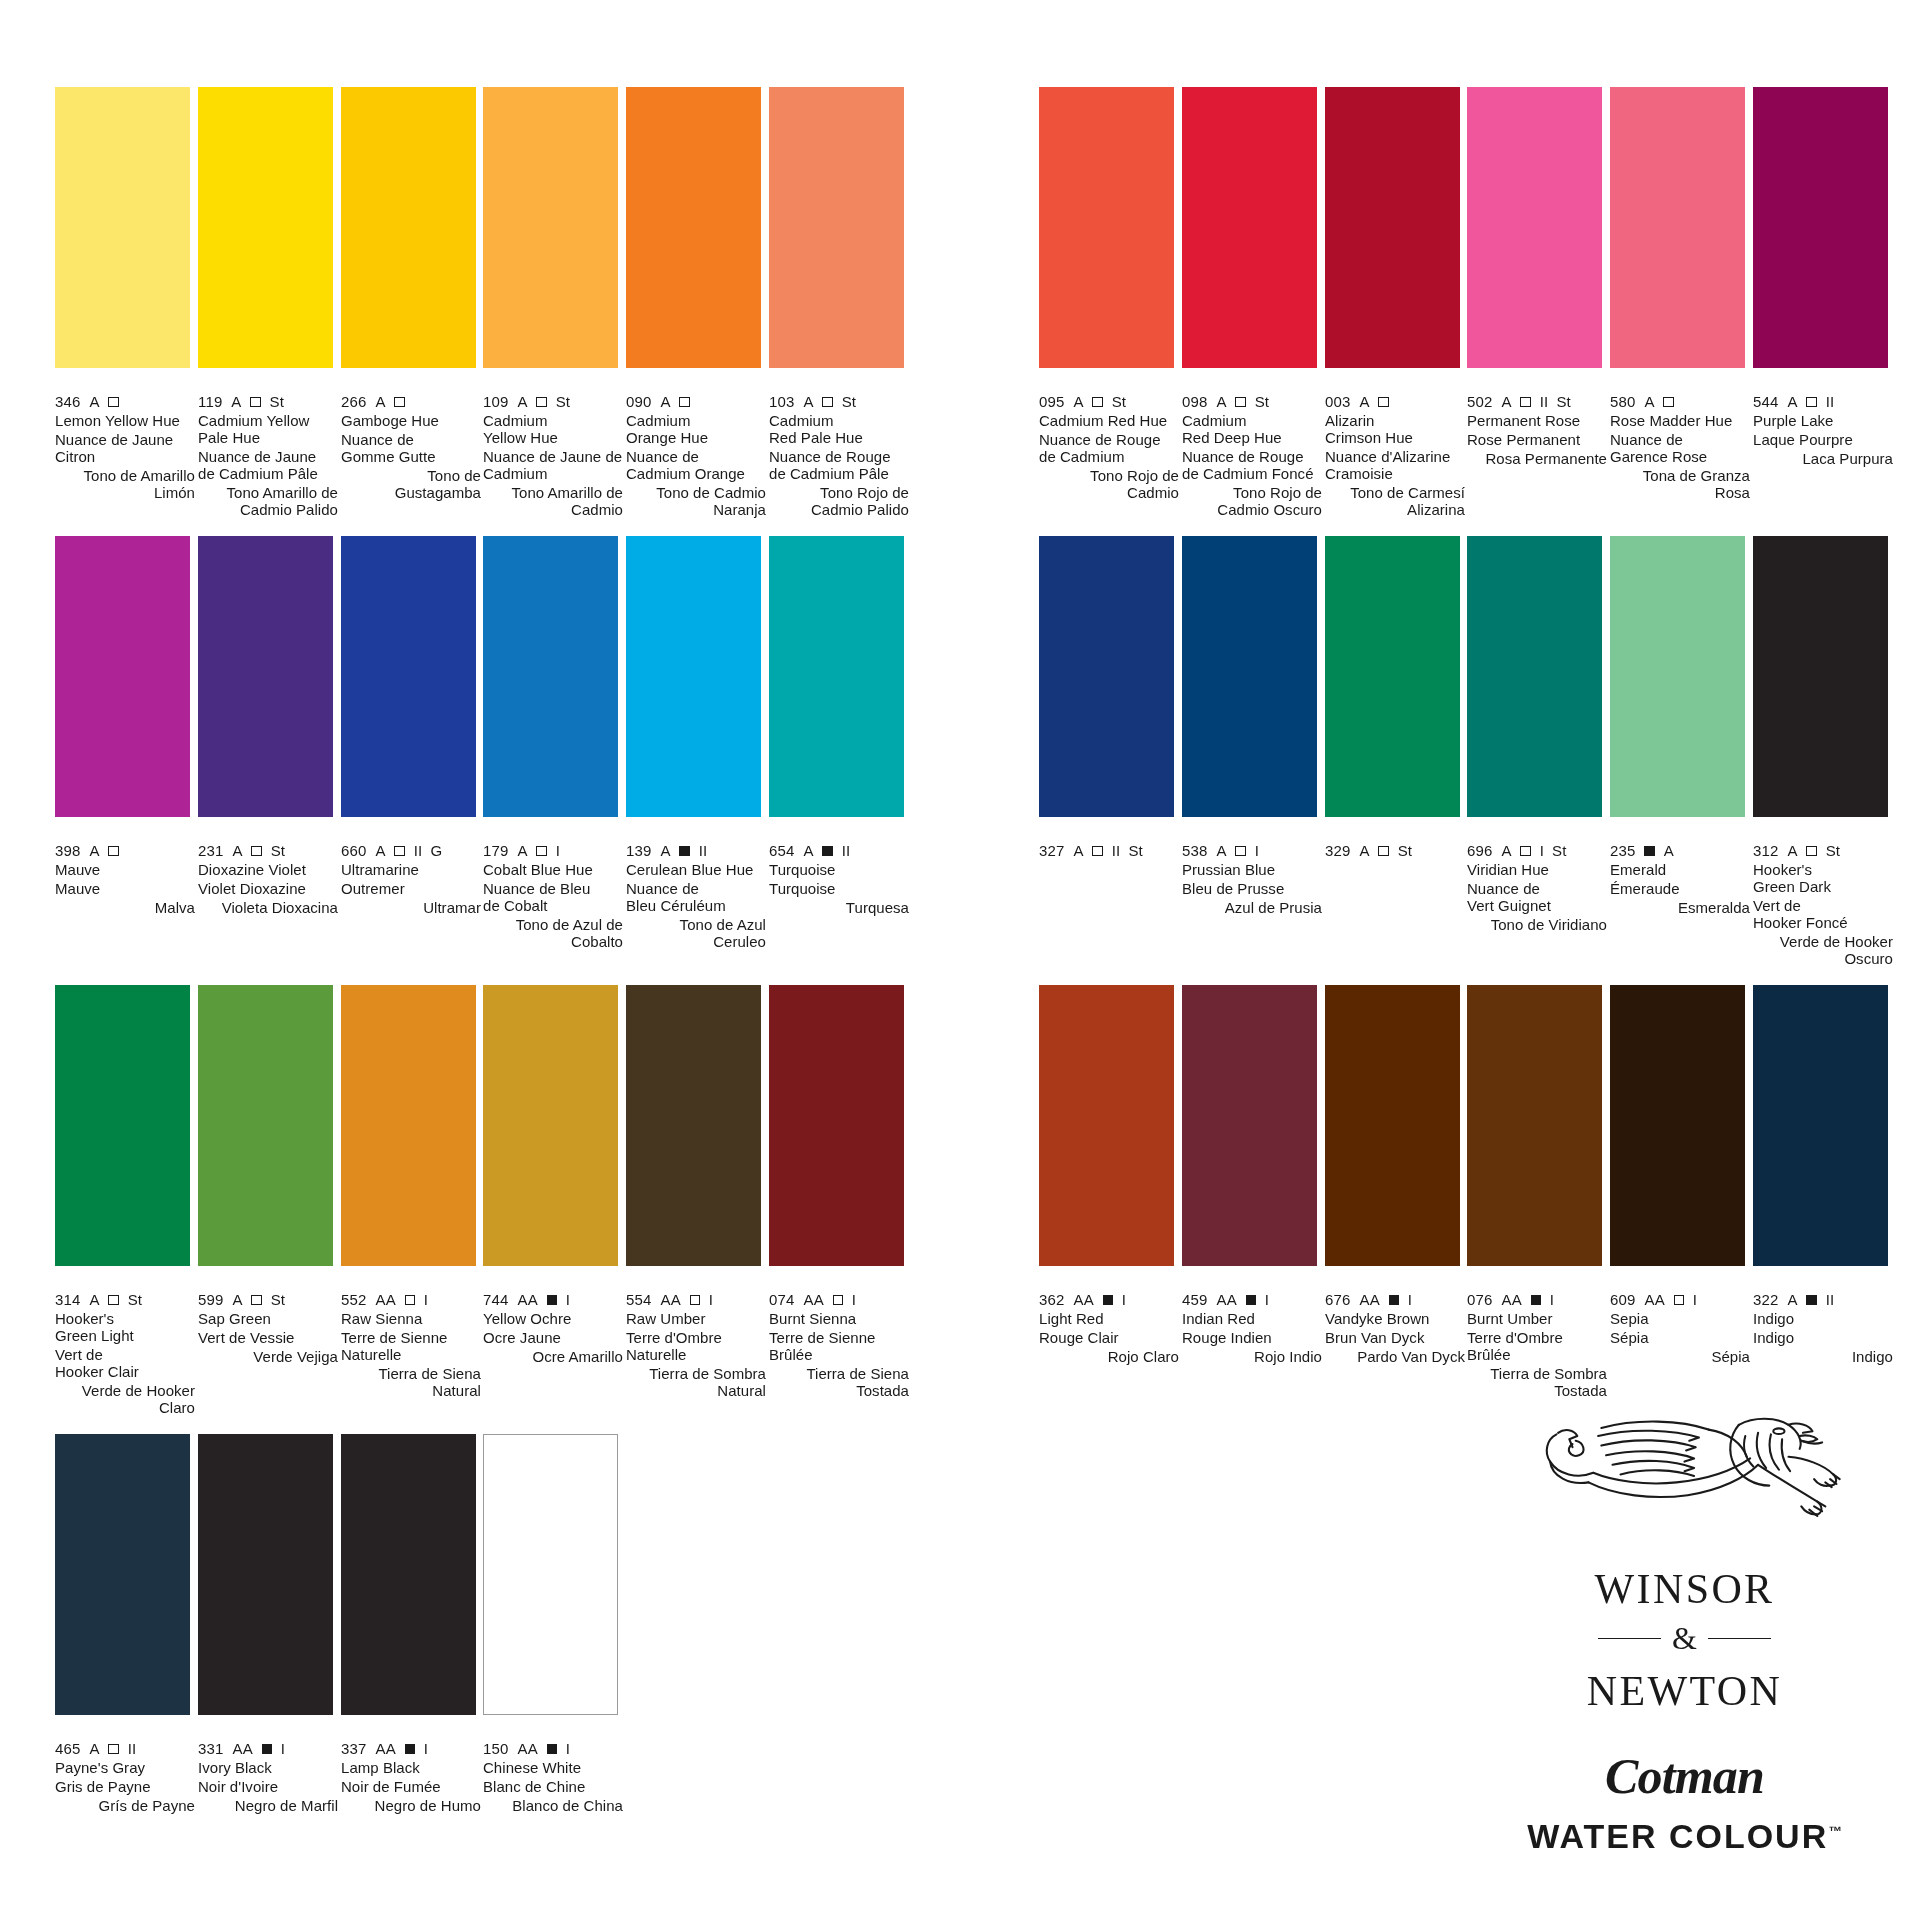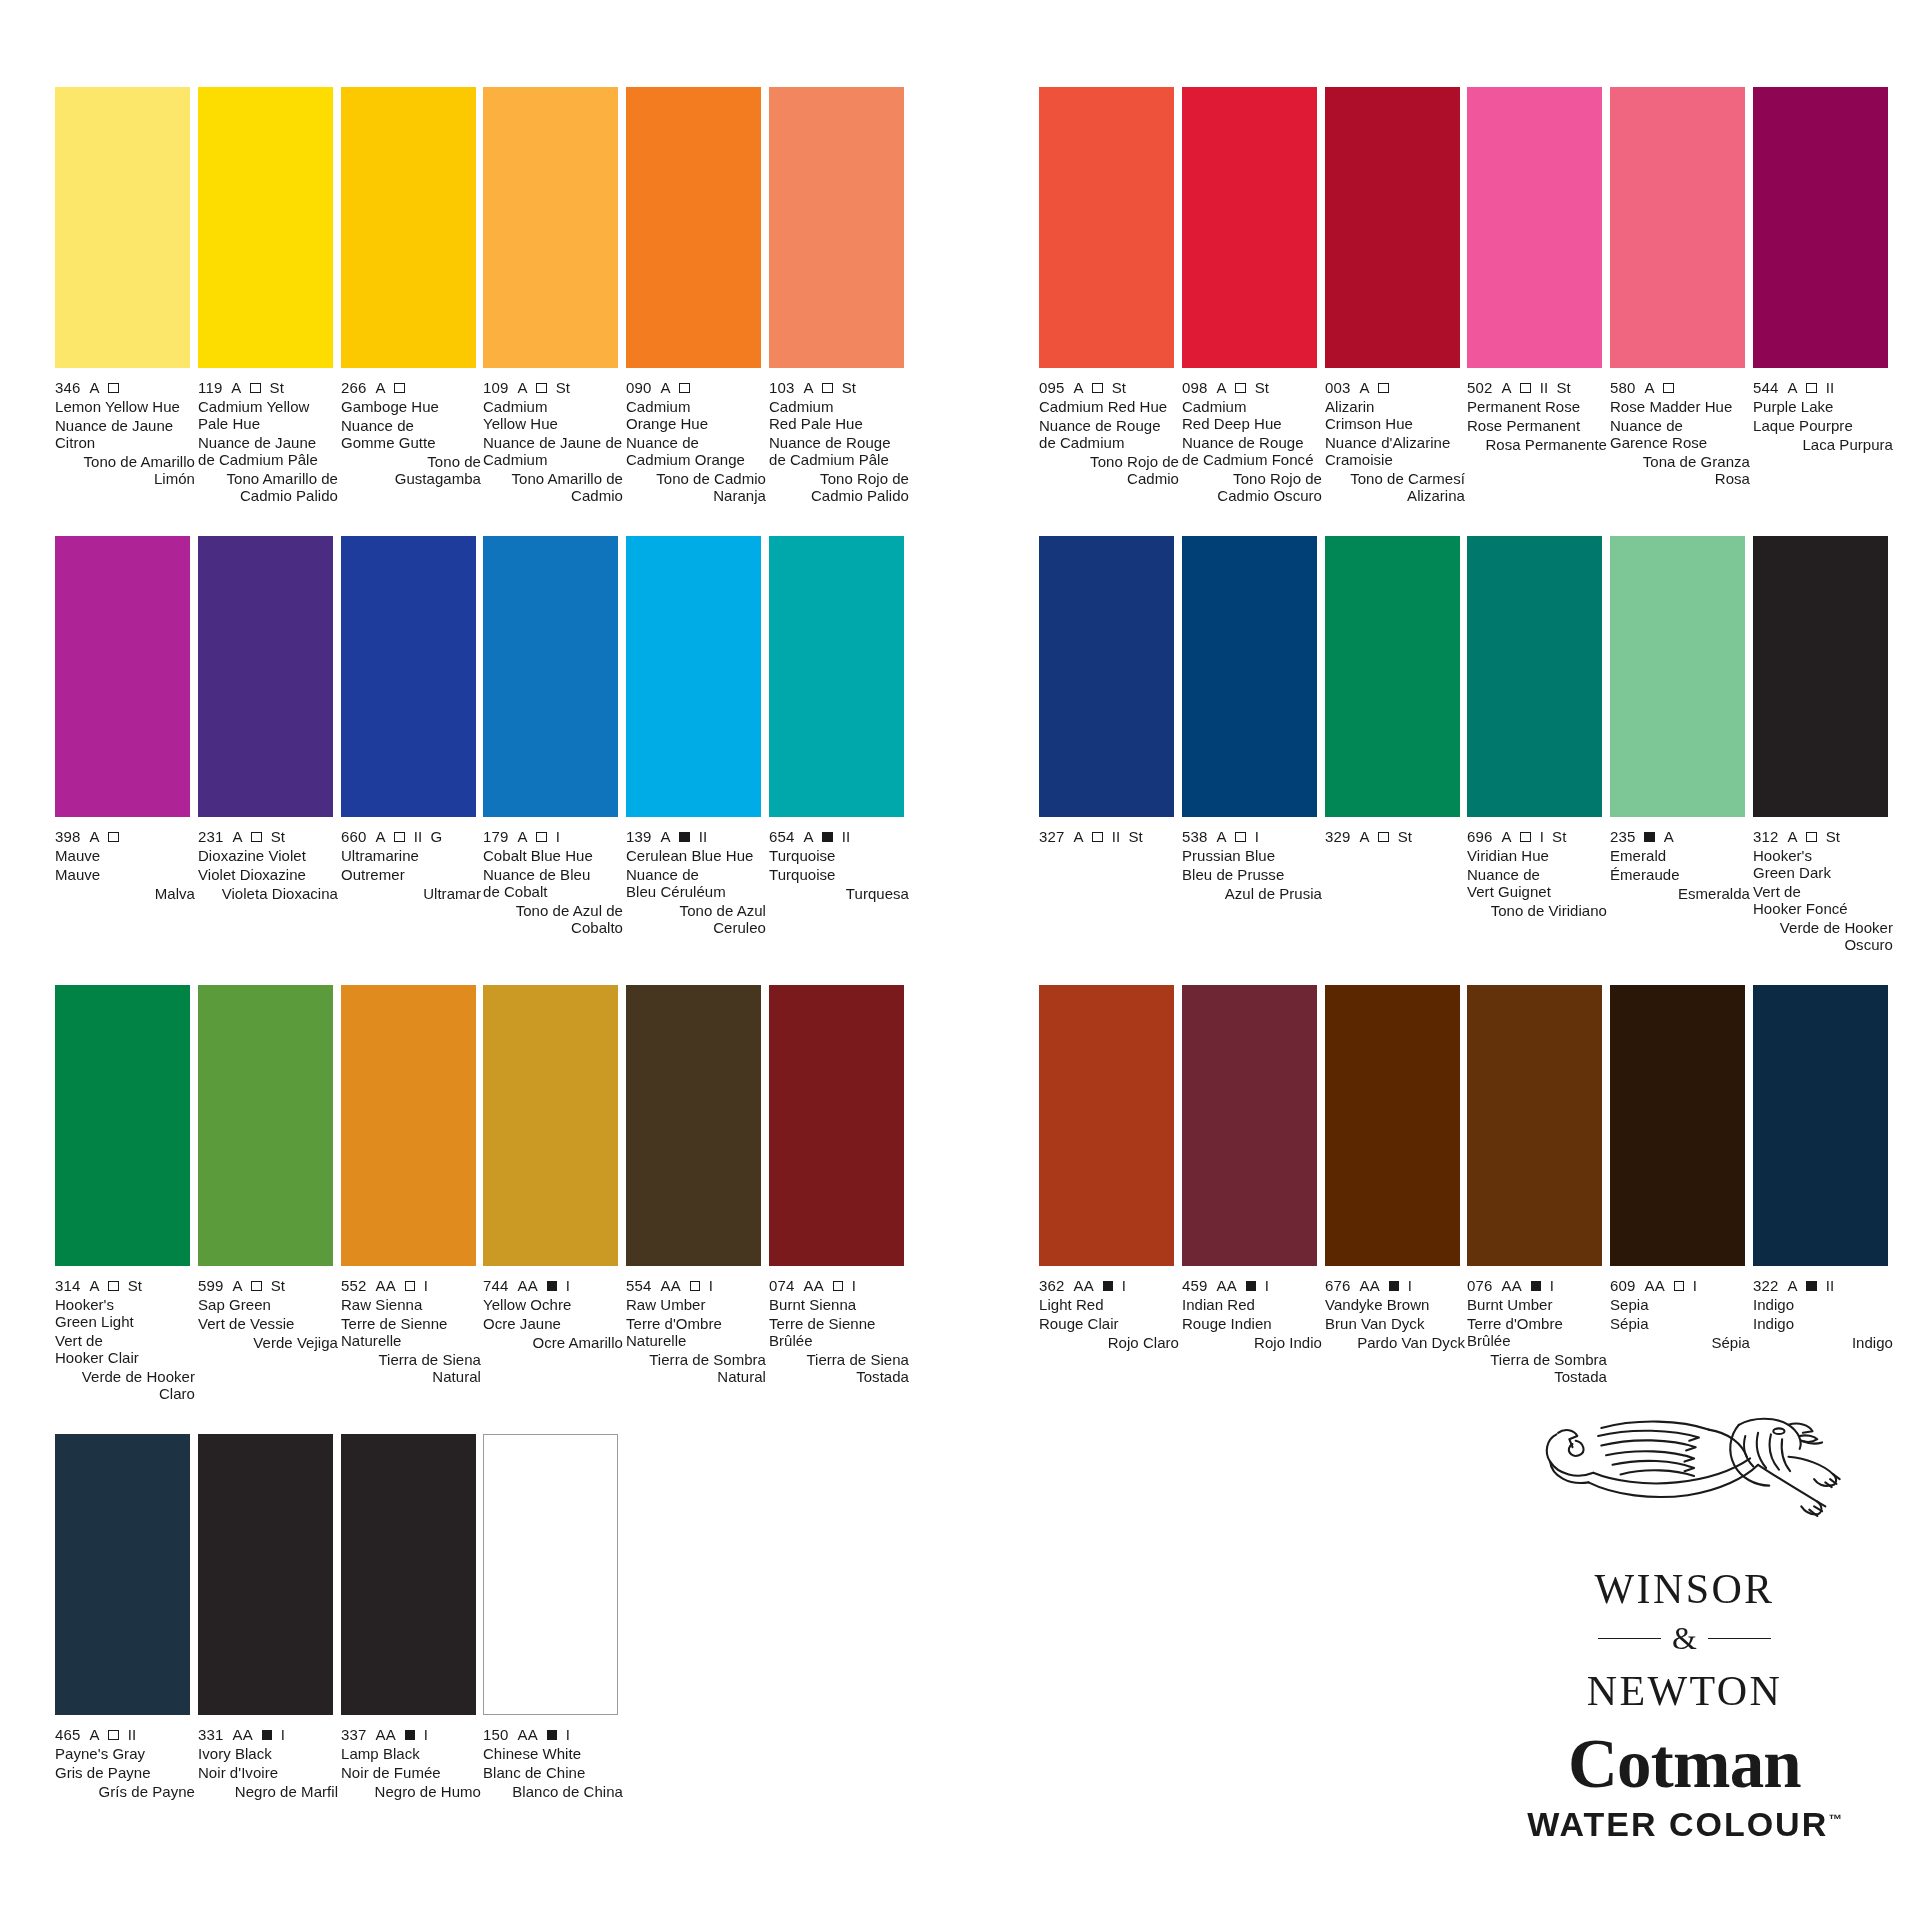"346" .label { margin-top: 11px -> 25px }
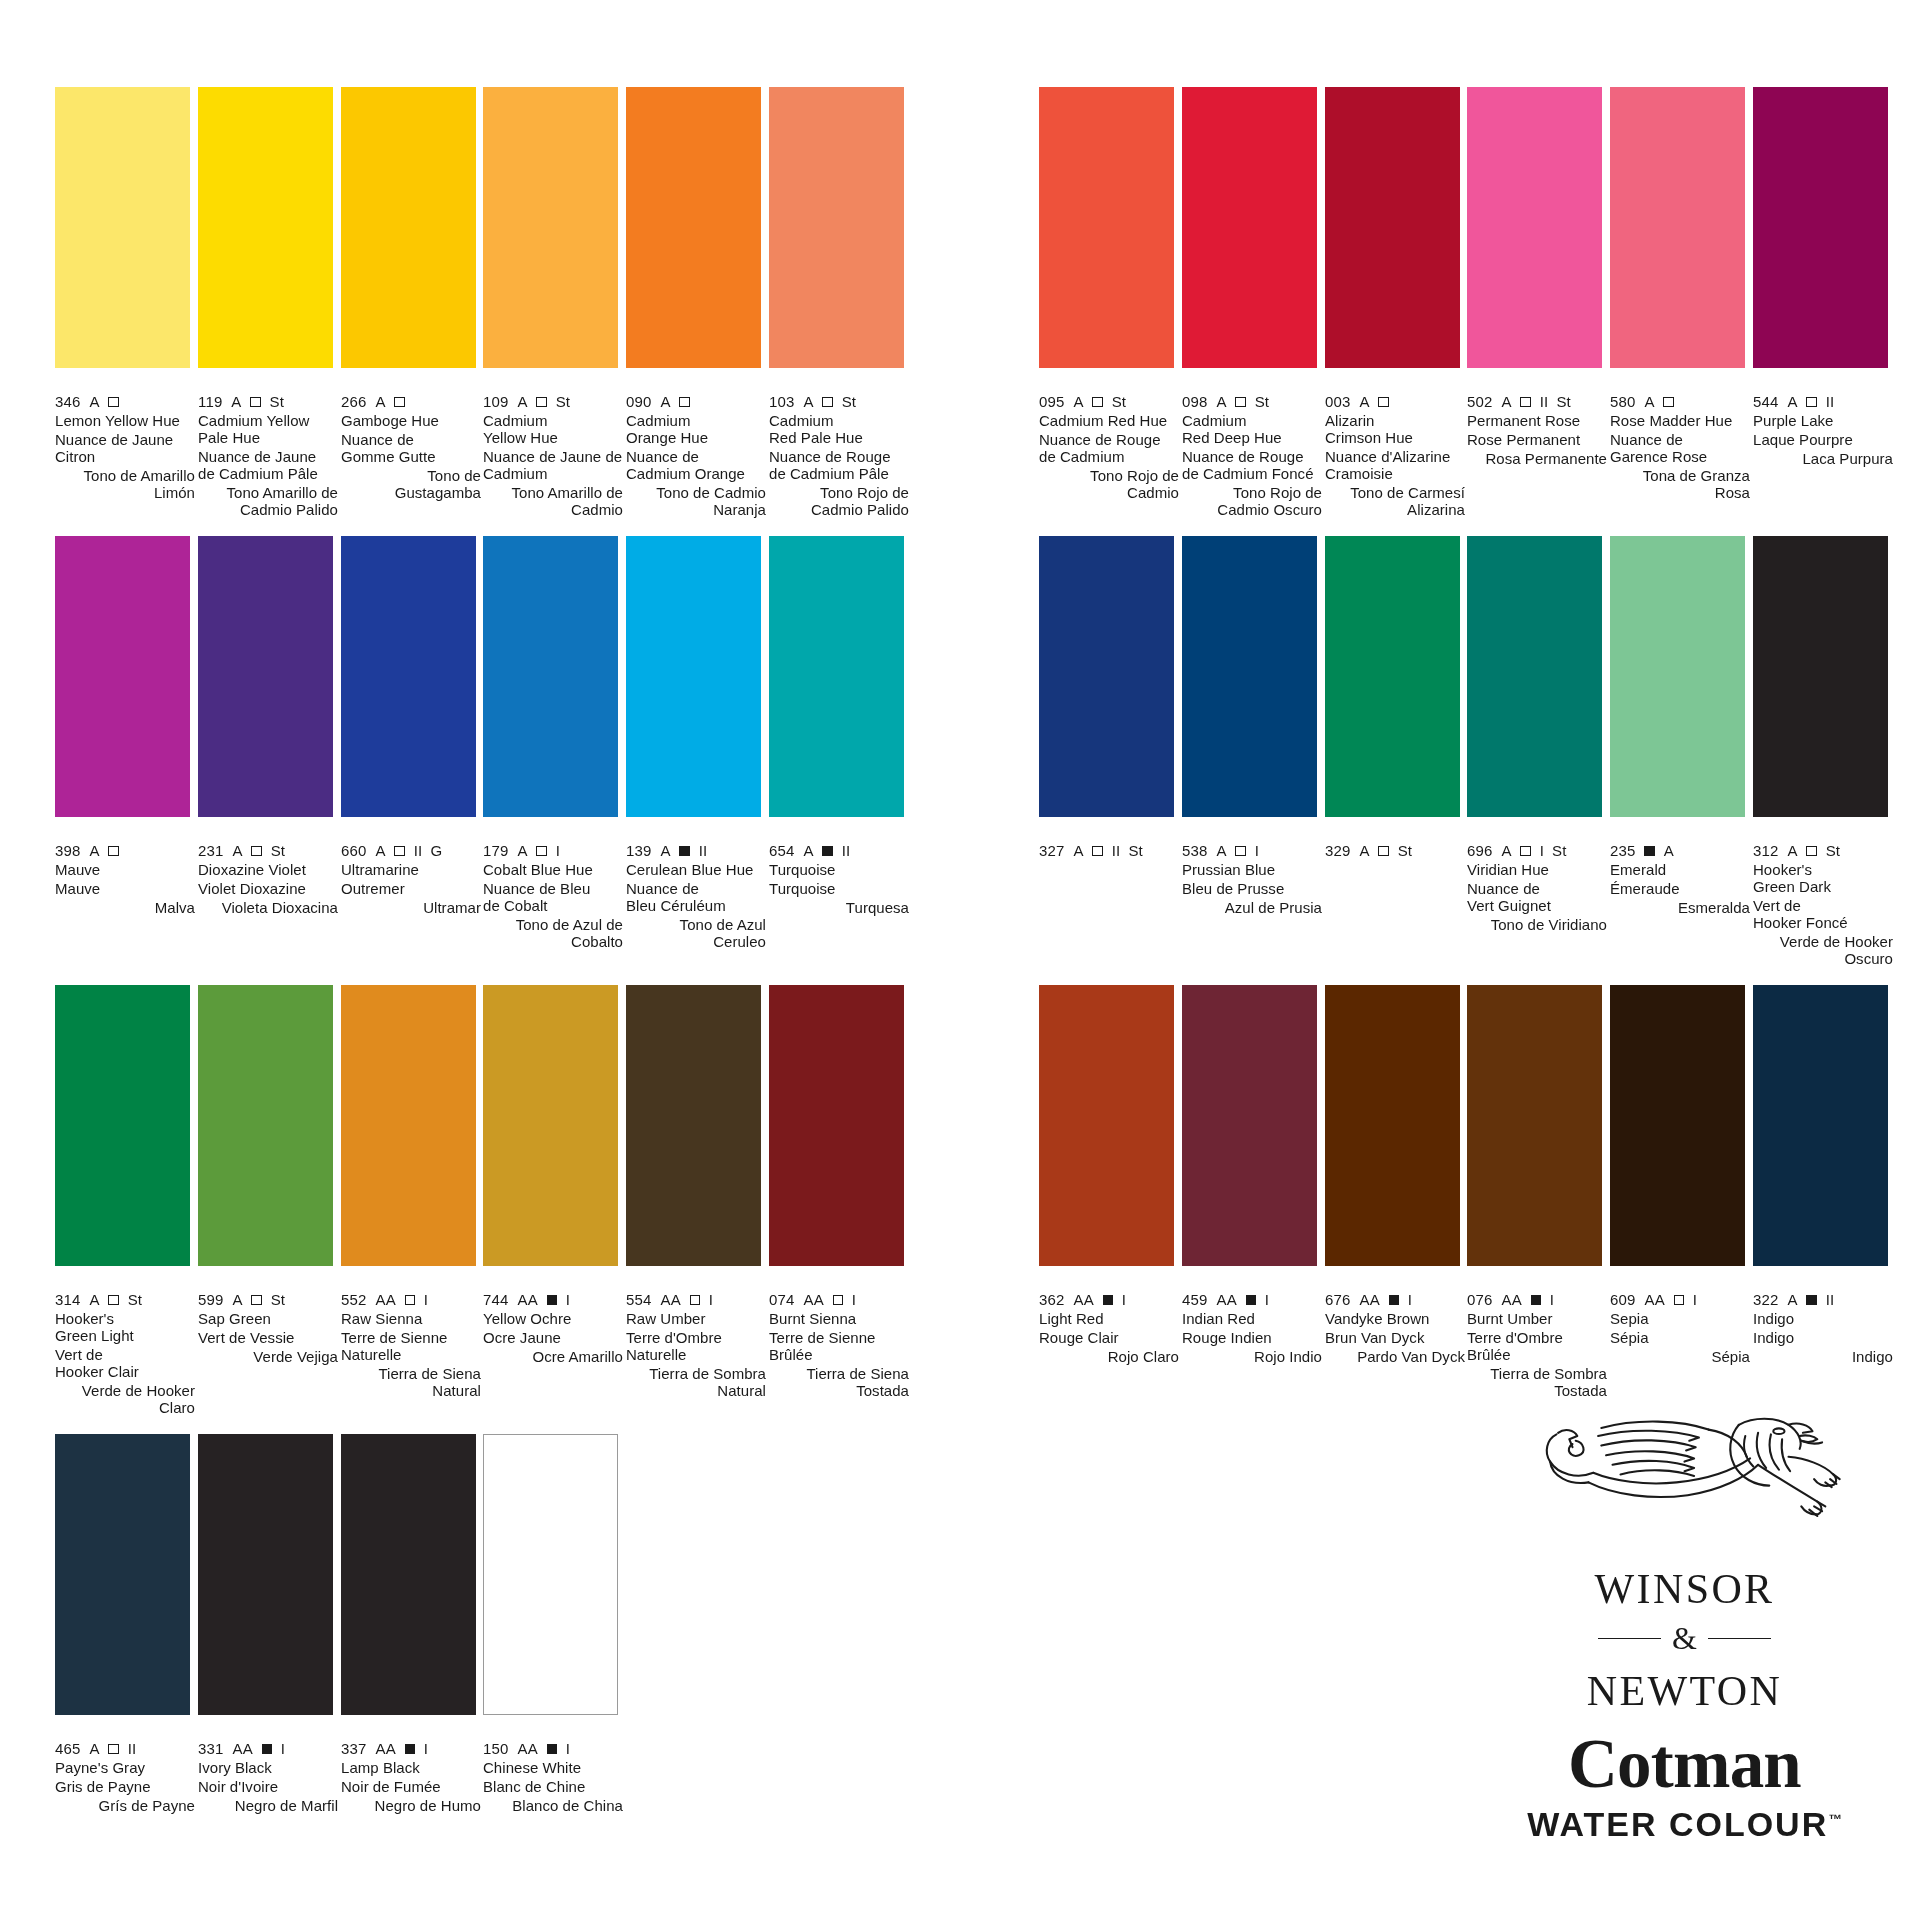"Cotman" #logo .cotman { font-size: 69px -> 50px; font-style: none -> italic; margin-top: 4px -> 16px }
